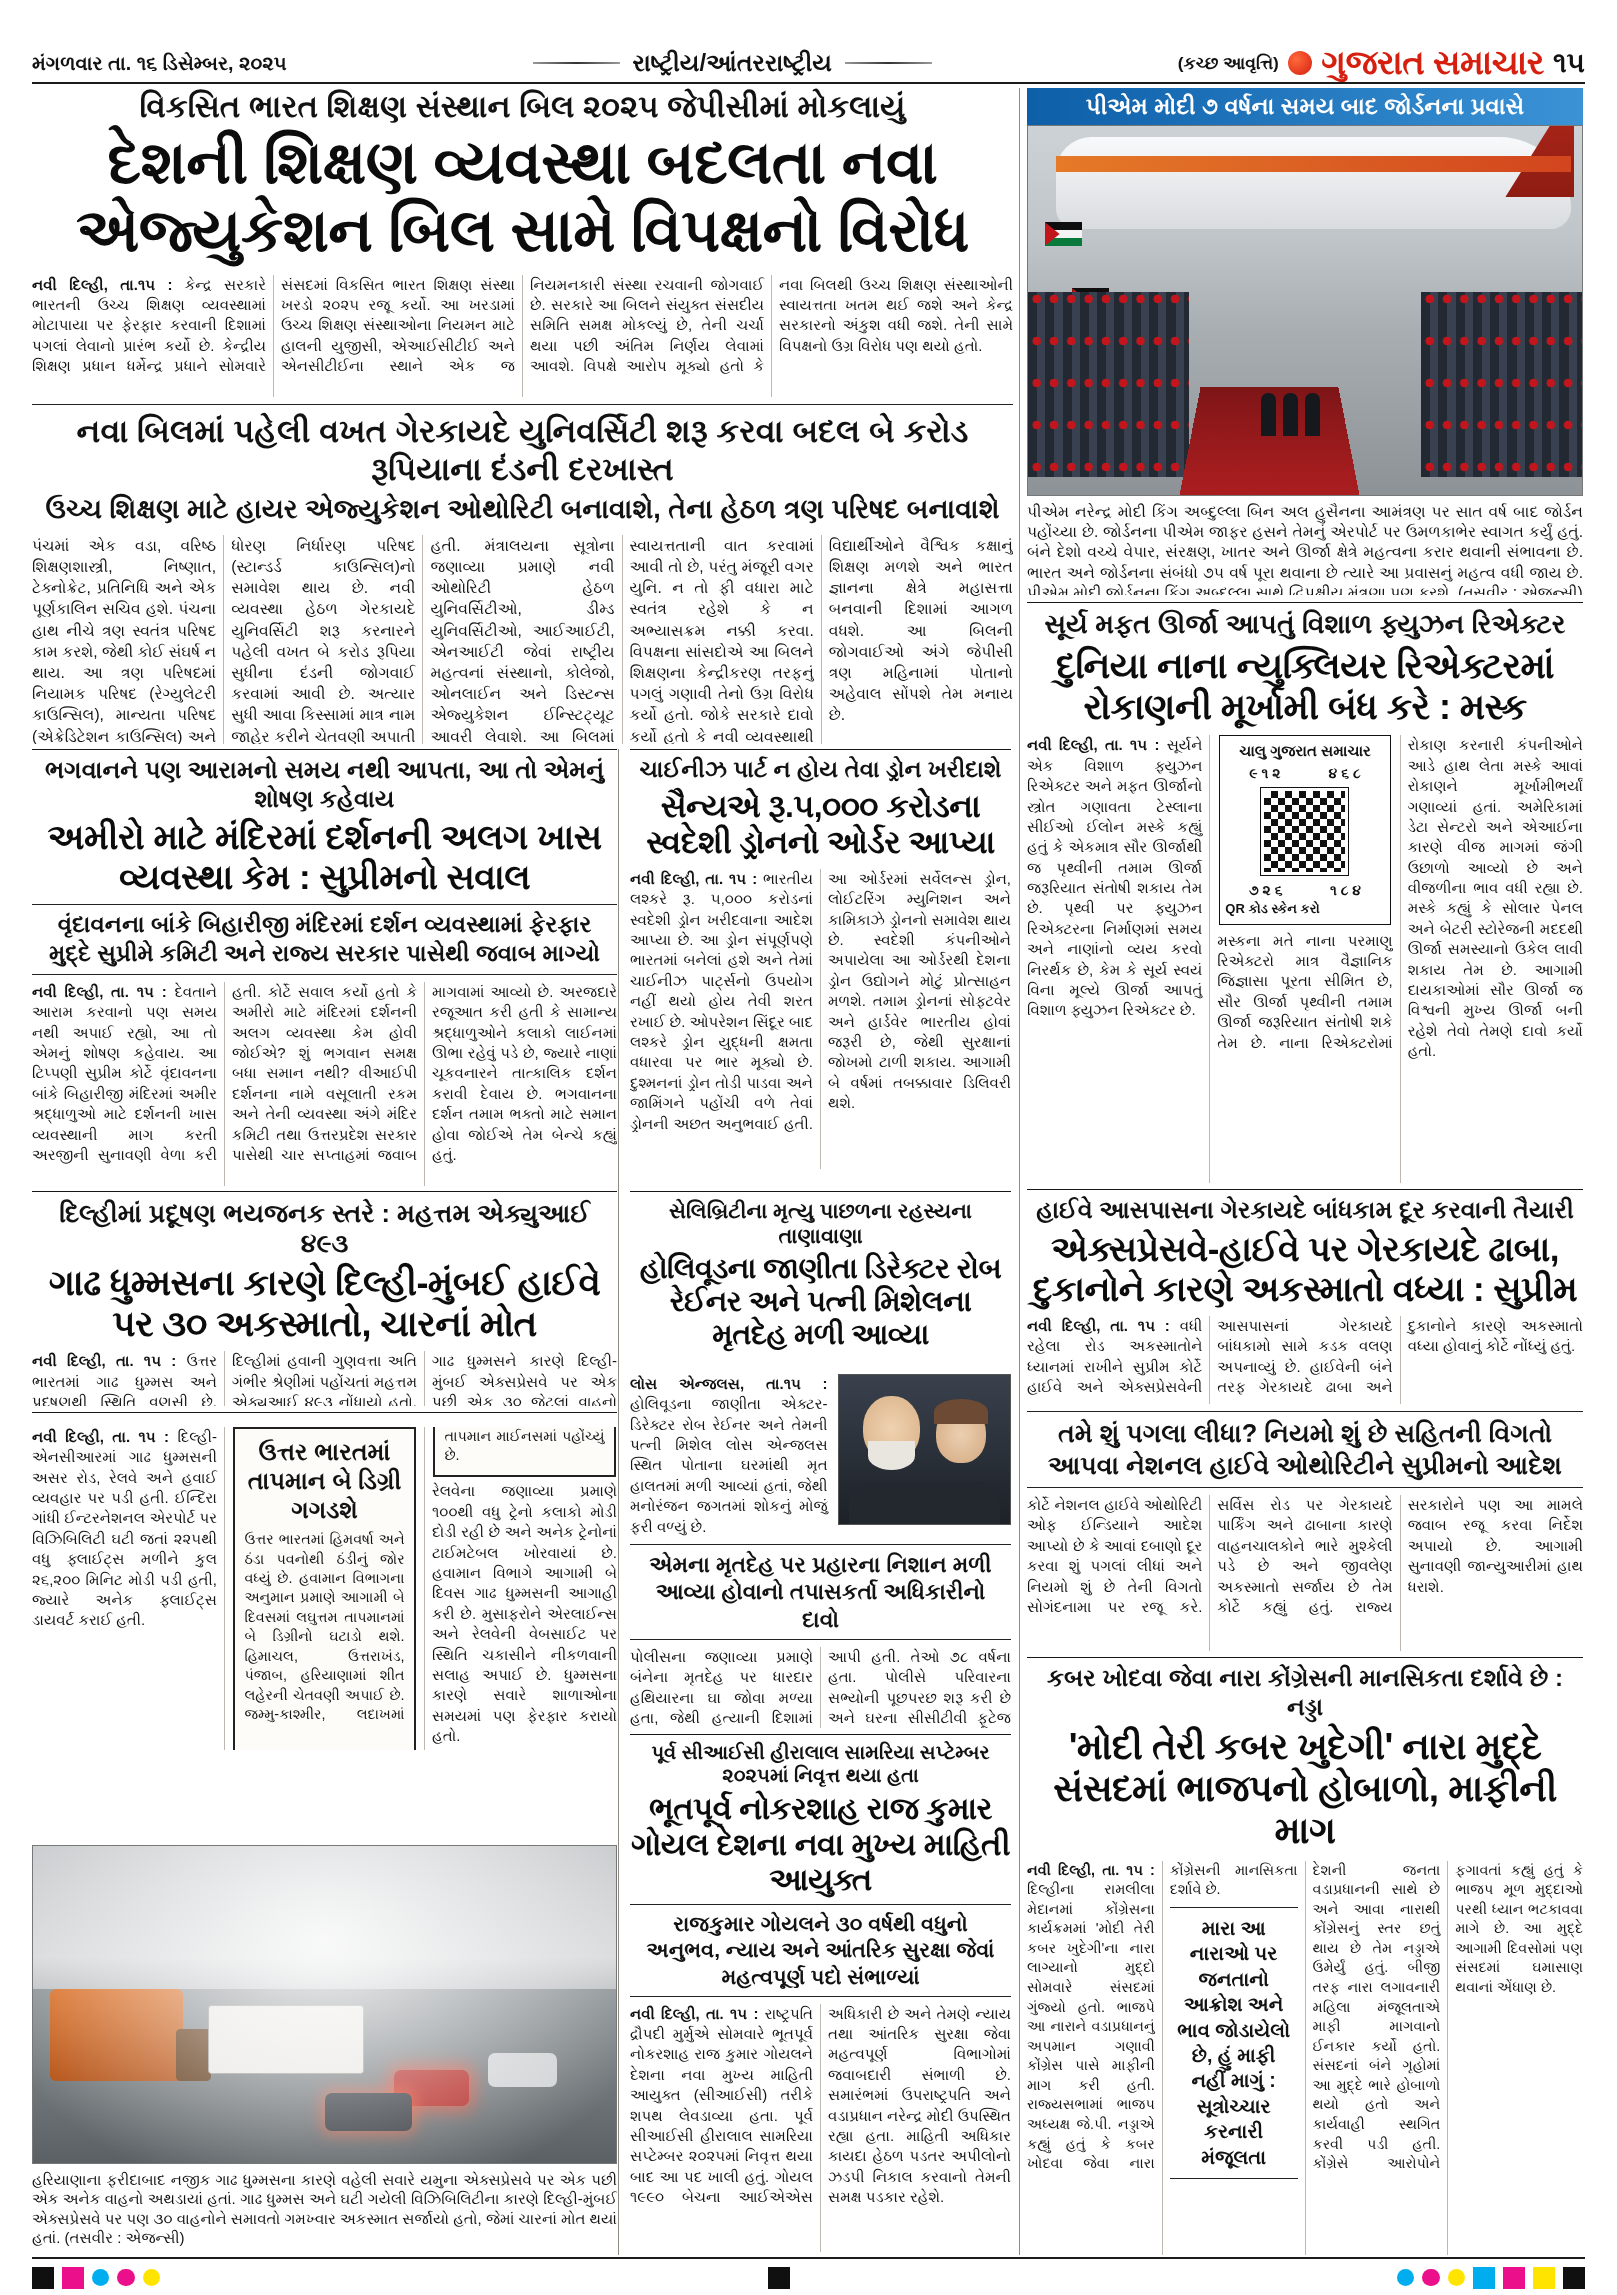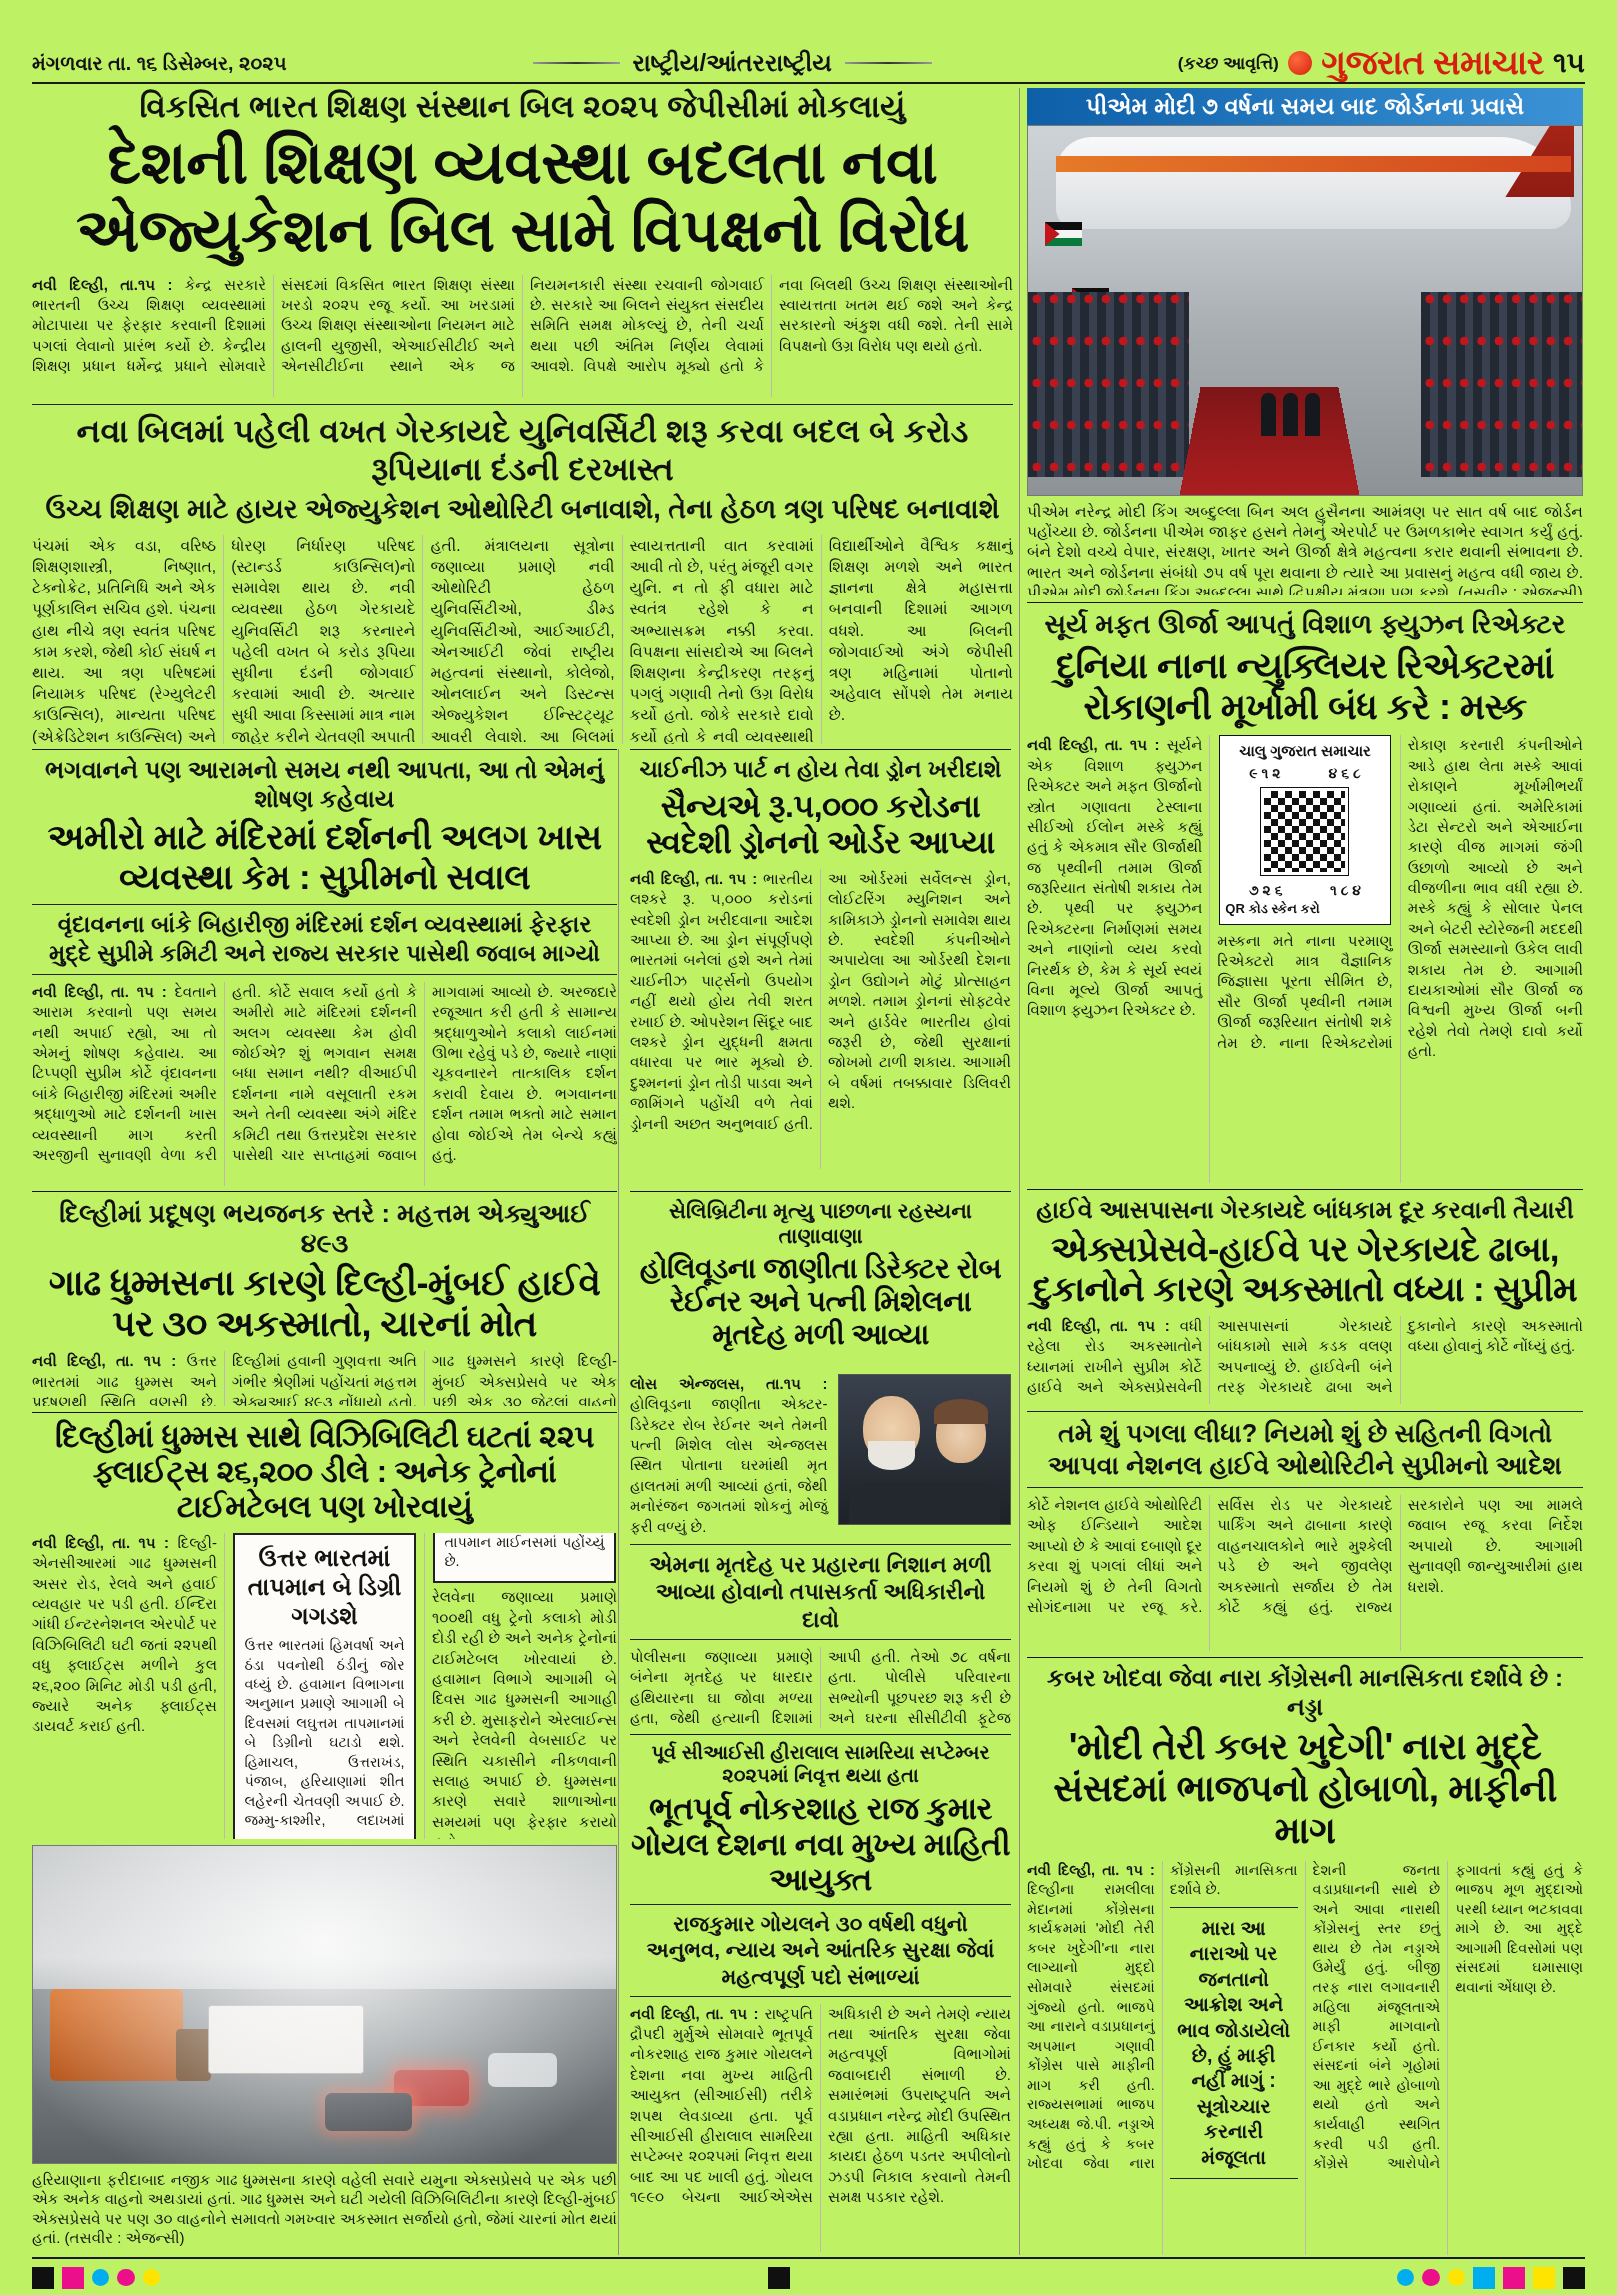"મંગળવાર તા. ૧૬ ડિસેમ્બર, ૨૦૨૫" .sheet { background: #bef264 -> #ffffff }
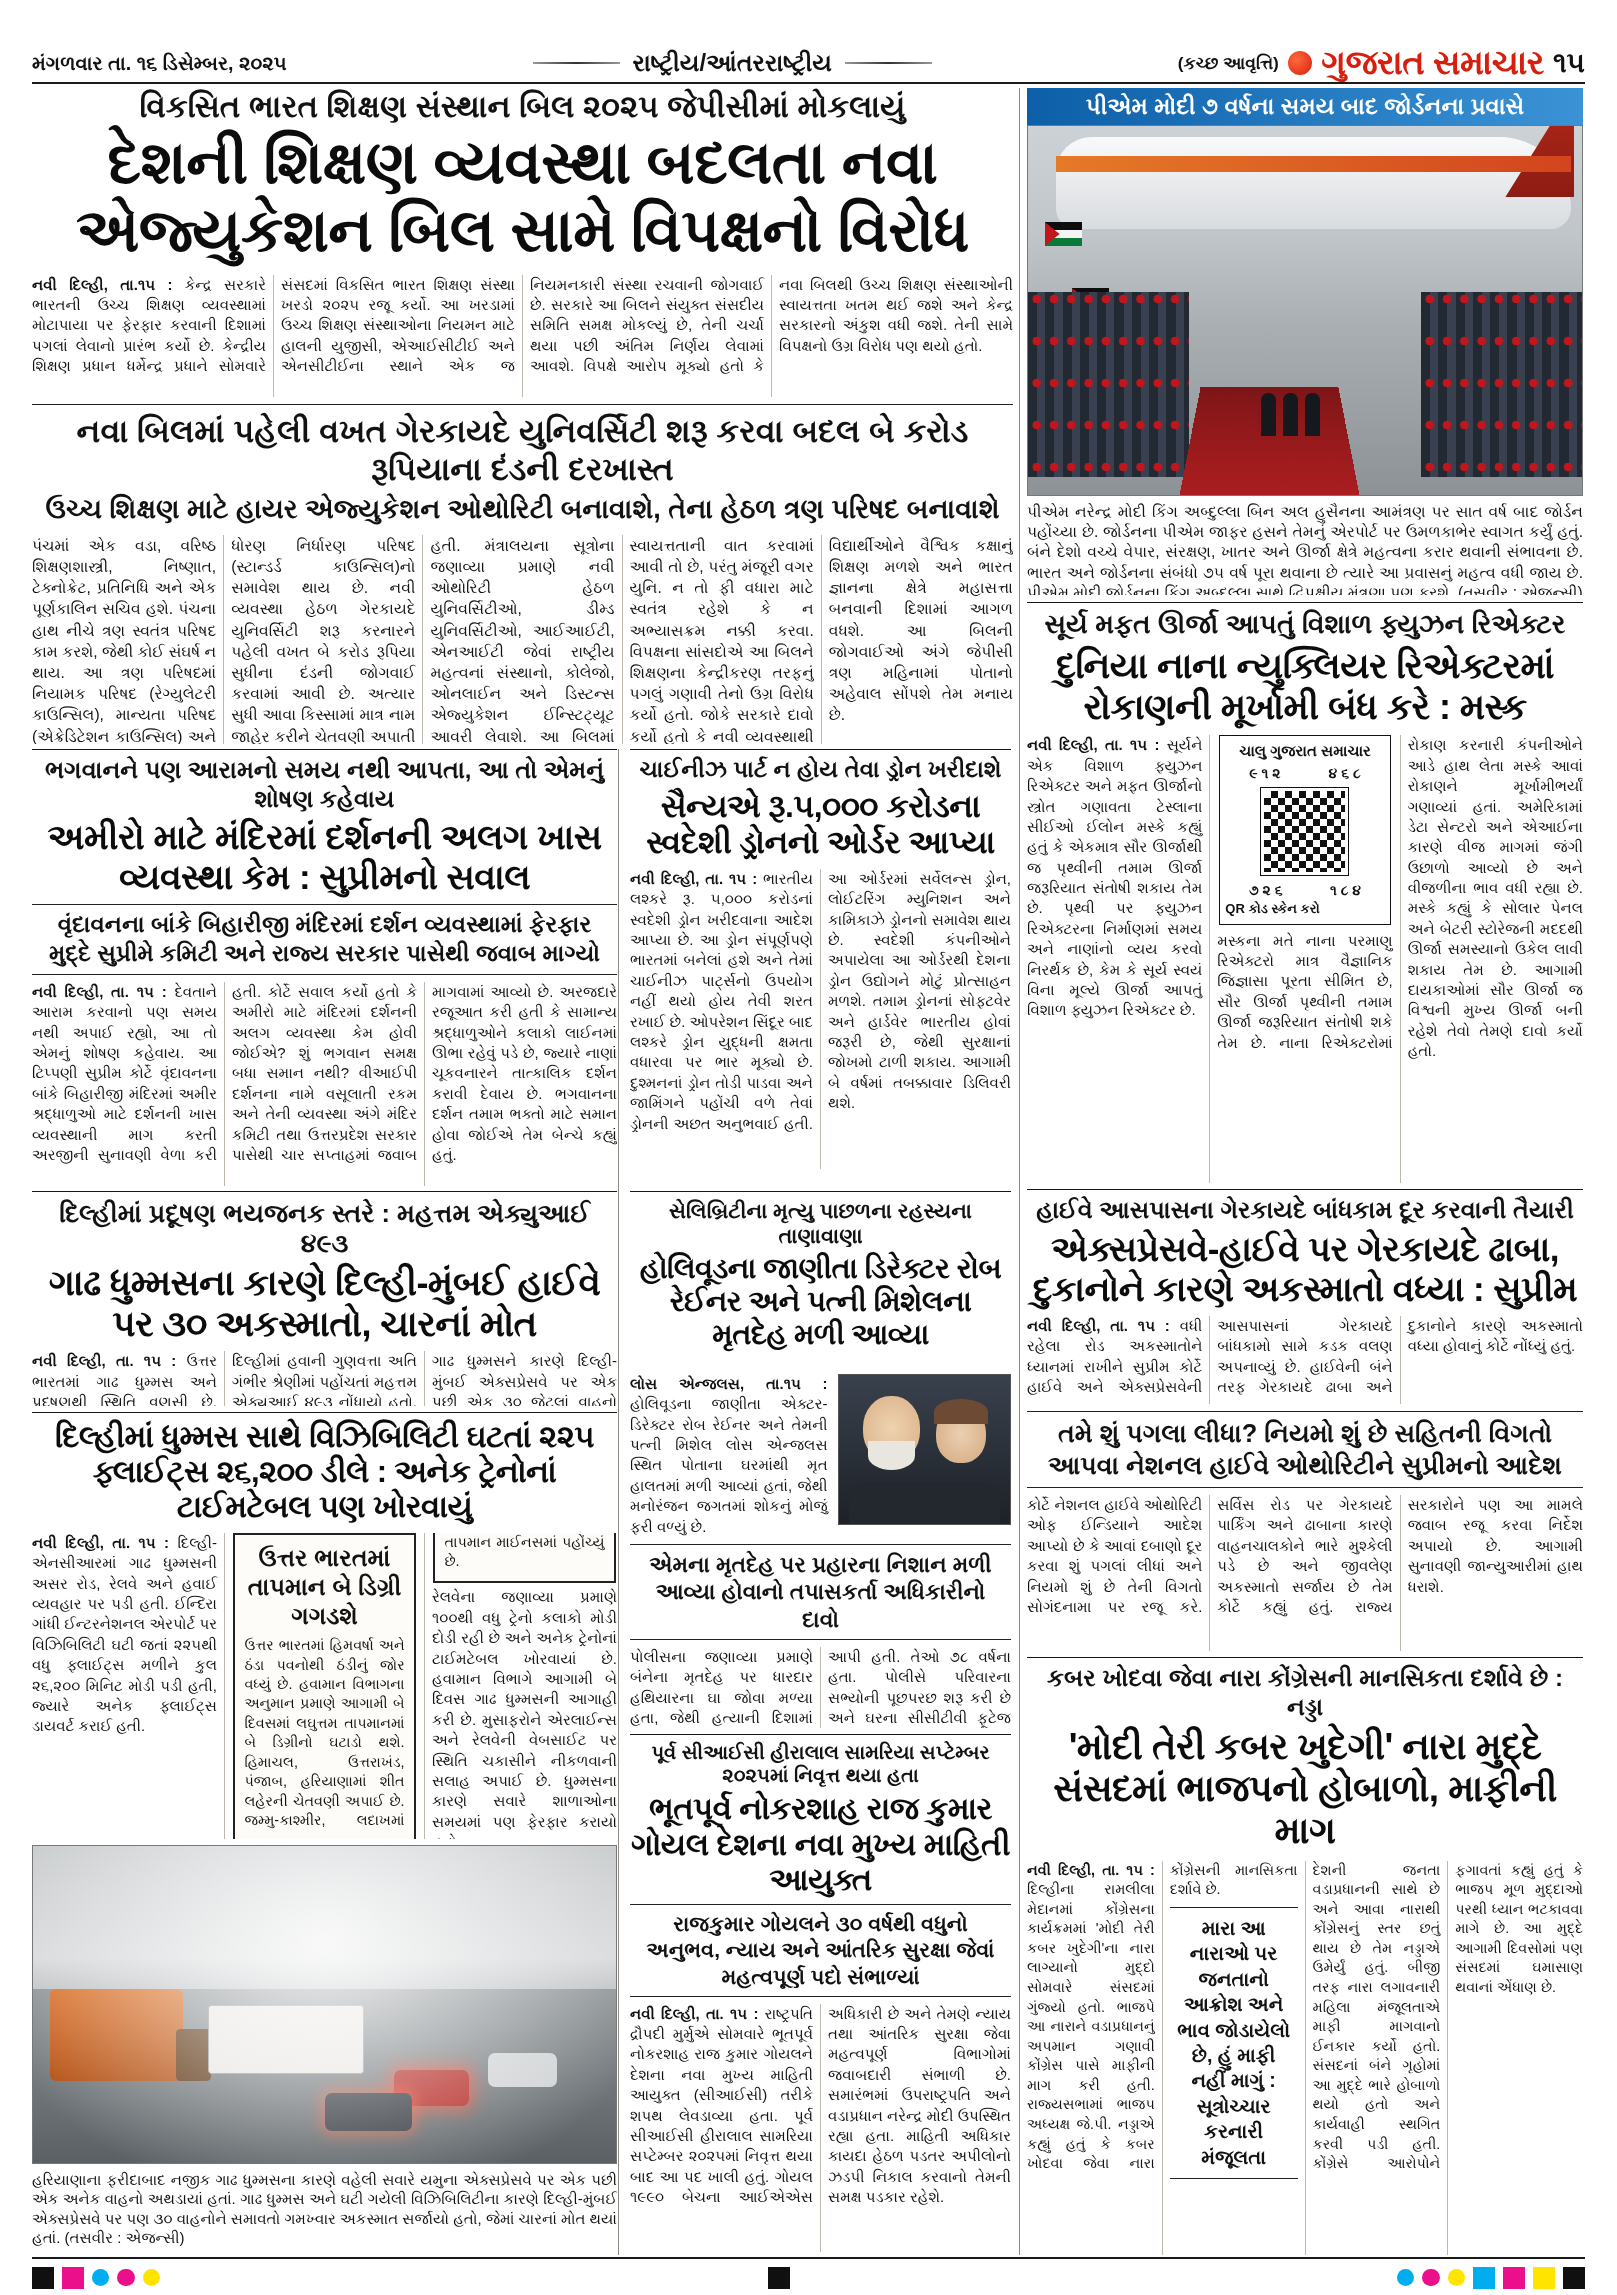"દિલ્હીમાં ધુમ્મસ સાથે વિઝિબિલિટી ઘટતાં" h2.headline { html: <h2>દિલ્હીમાં ધુમ્મસ સાથે વિઝિબિલિટી ઘટતાં ૨૨૫ ફ્લાઈટ્સ ૨૬,૨૦૦ ડીલે : અનેક ટ્રેનોનાં ટાઈમટેબલ પણ ખોરવાયું</h2> -> none }
